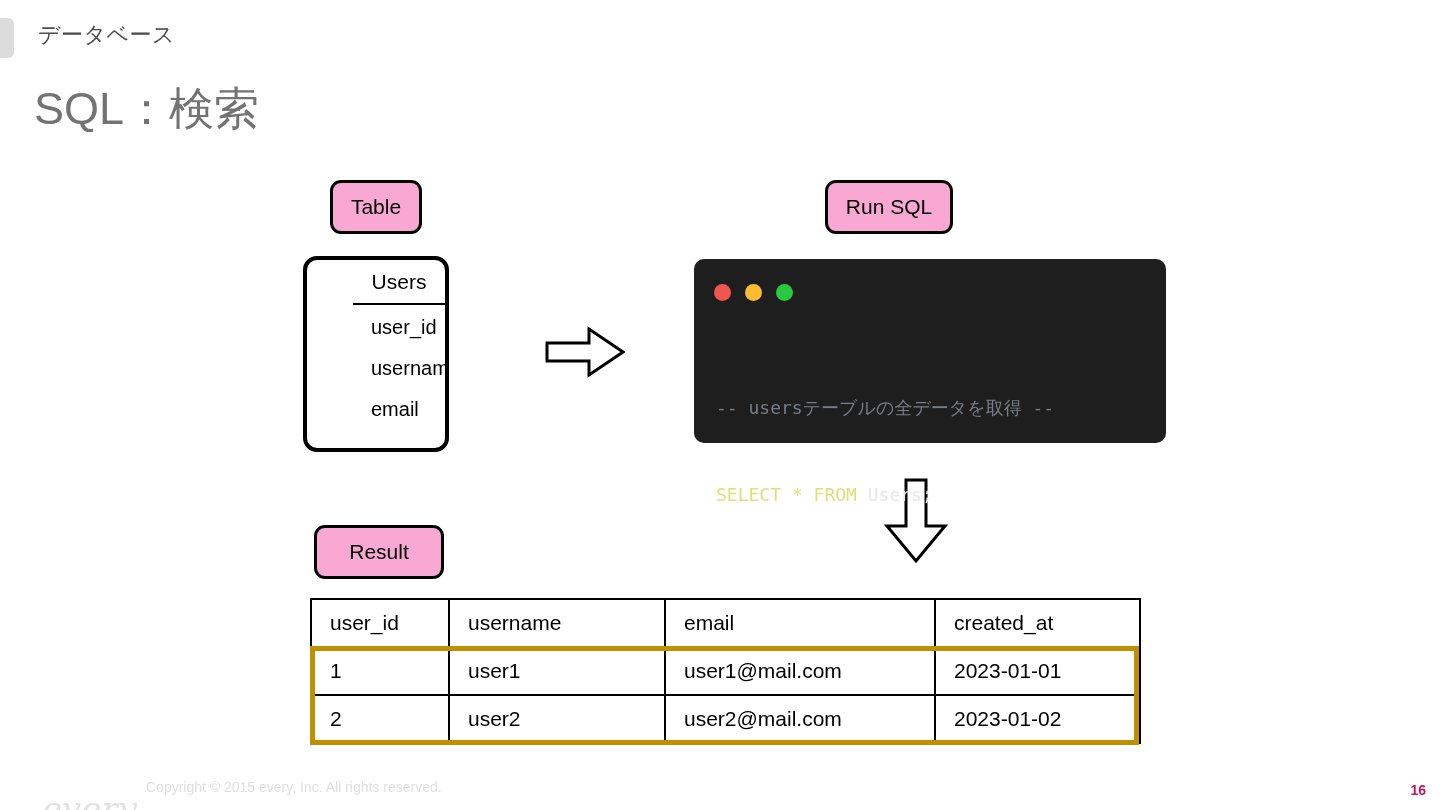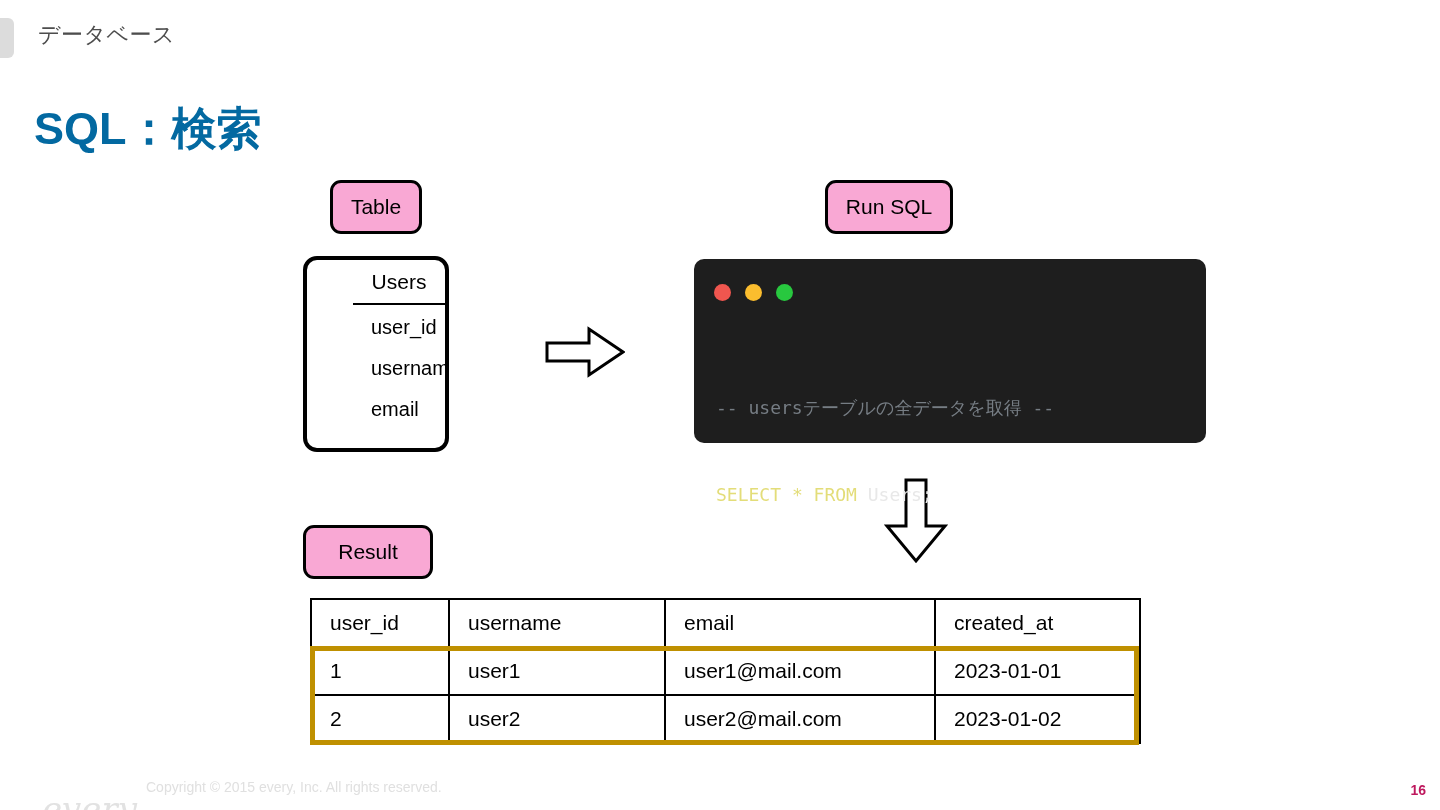"SQL：検索" .slide-title { color: #0369a1 -> #737373; font-weight: bold -> normal; top: 104px -> 84px }
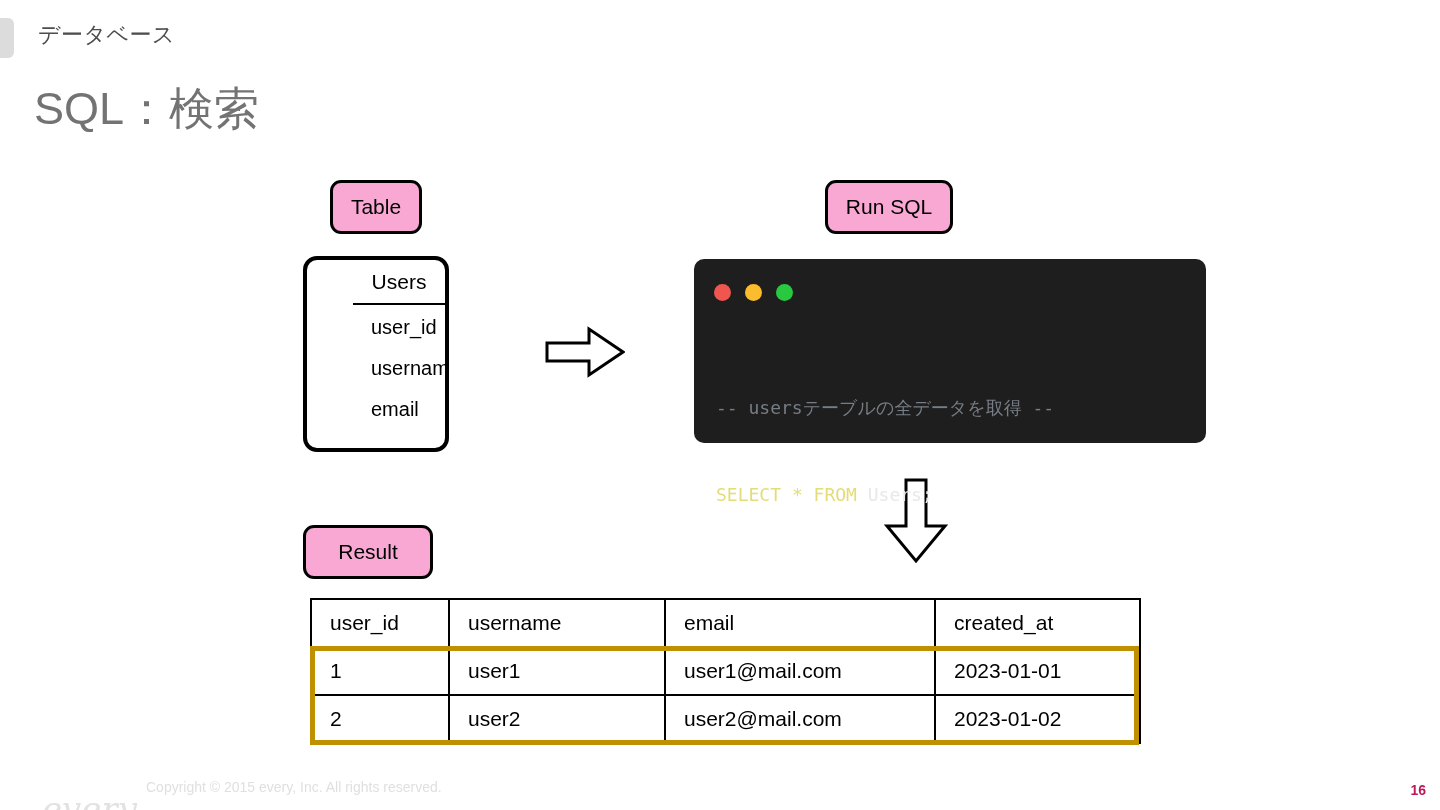"-- usersテーブルの全データを取得 --" .terminal { width: 512px -> 472px }
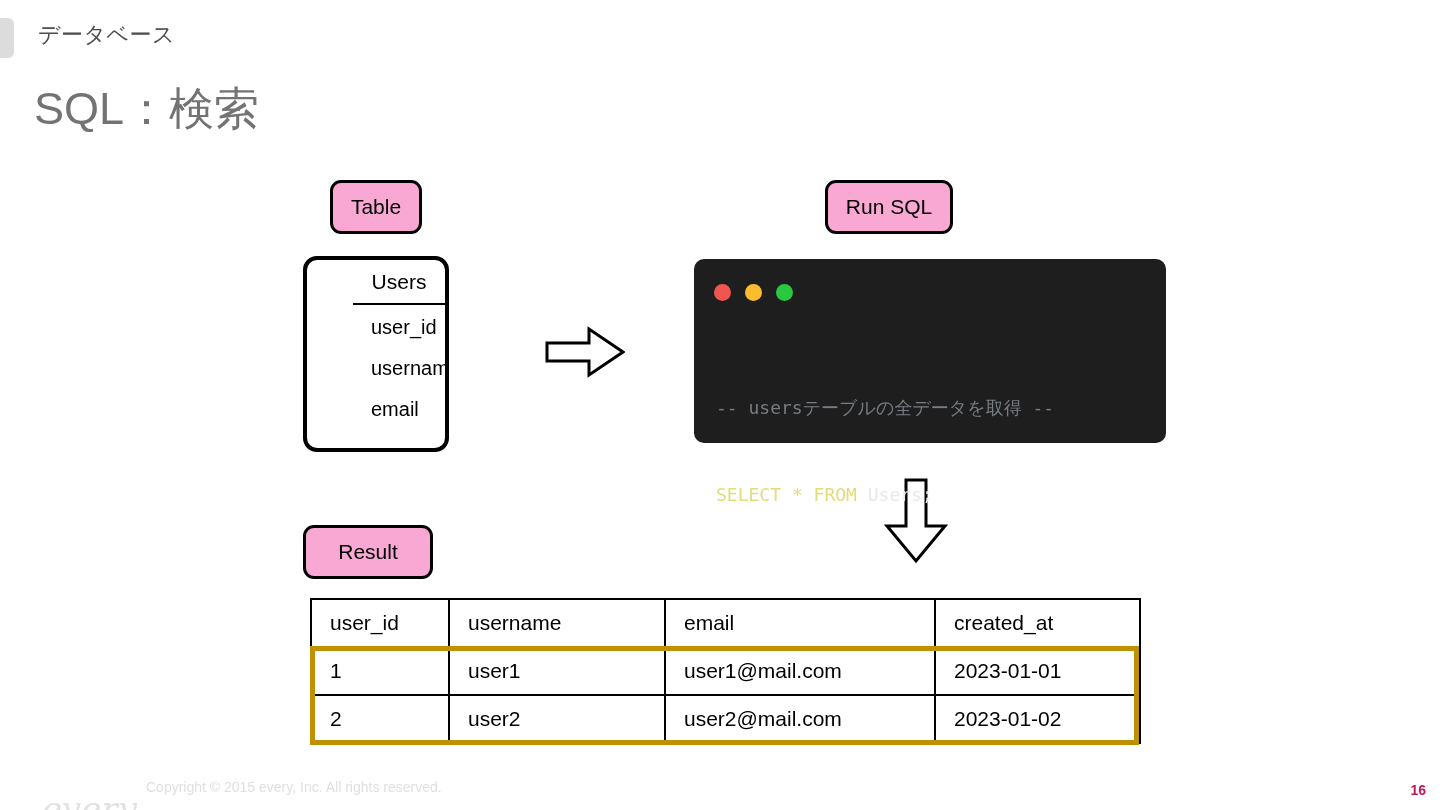"Result" #label-result { left: 303px -> 314px }
